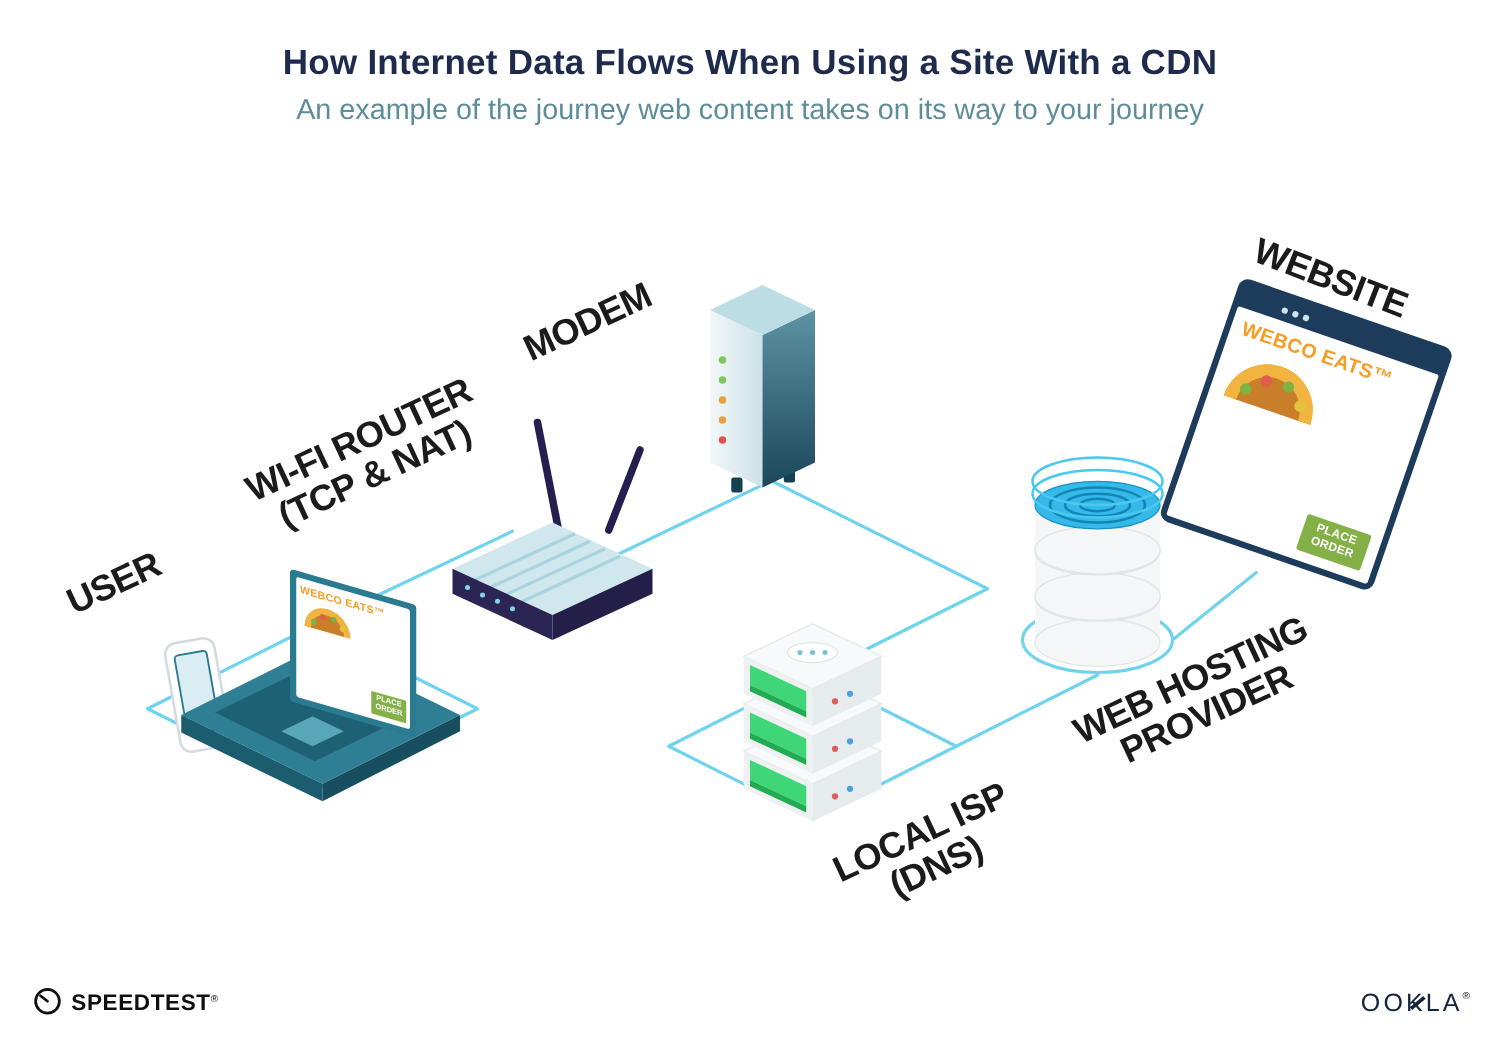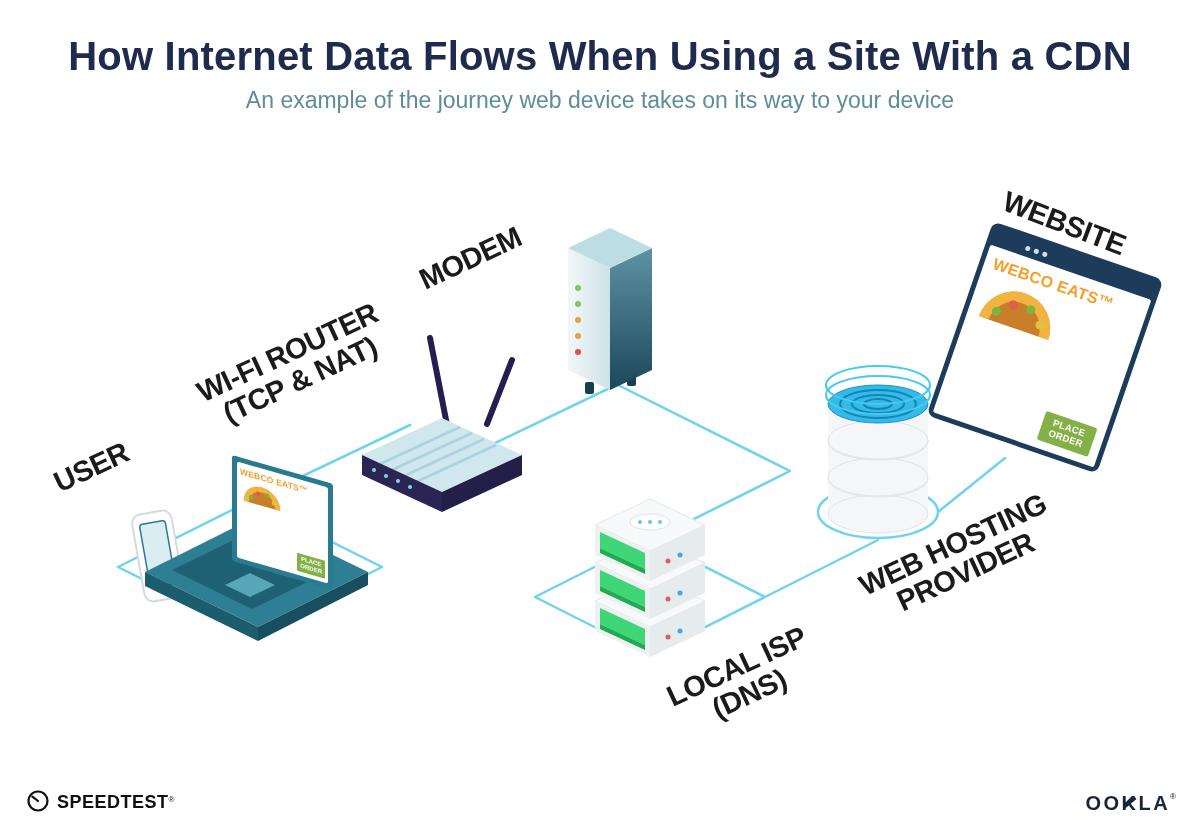"How Internet Data Flows When" .title { font-size: 40px -> 28px }
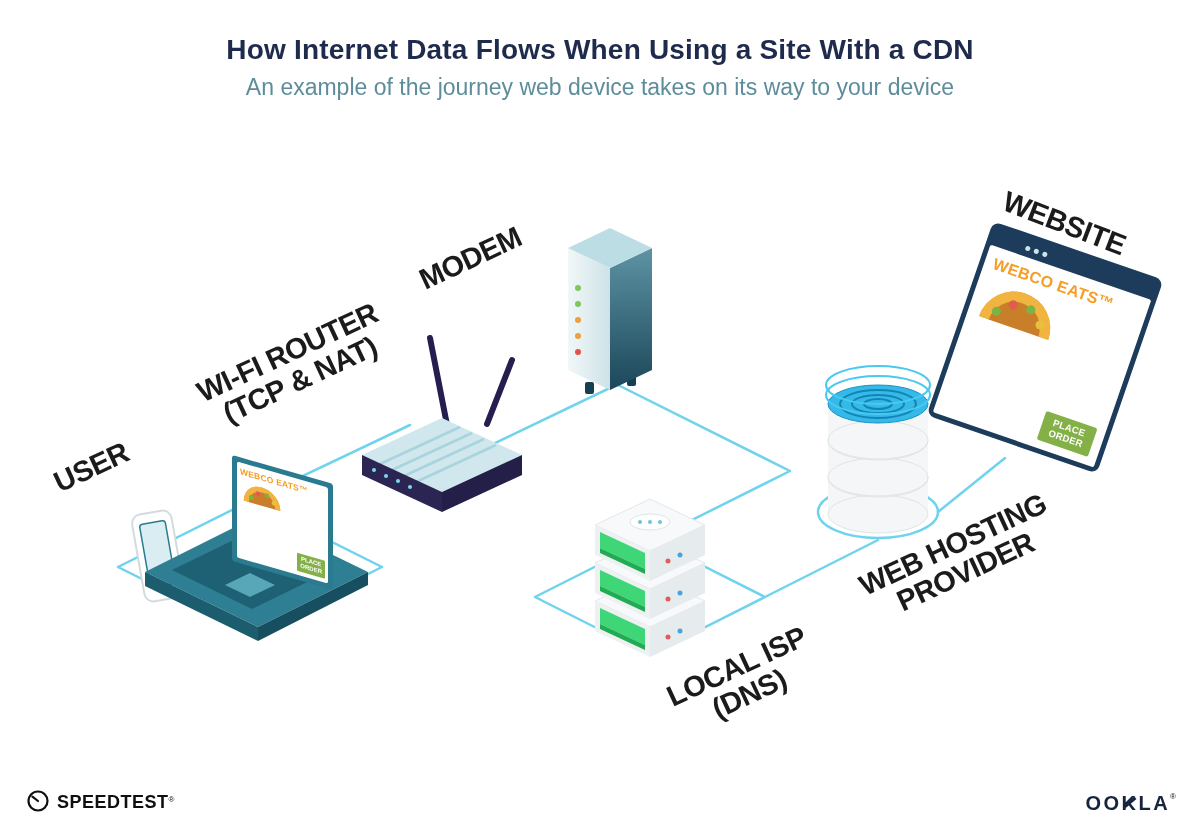"An example of the journey" h2.subtitle { text: device takes on its way to your device -> content takes on its way to your journey }
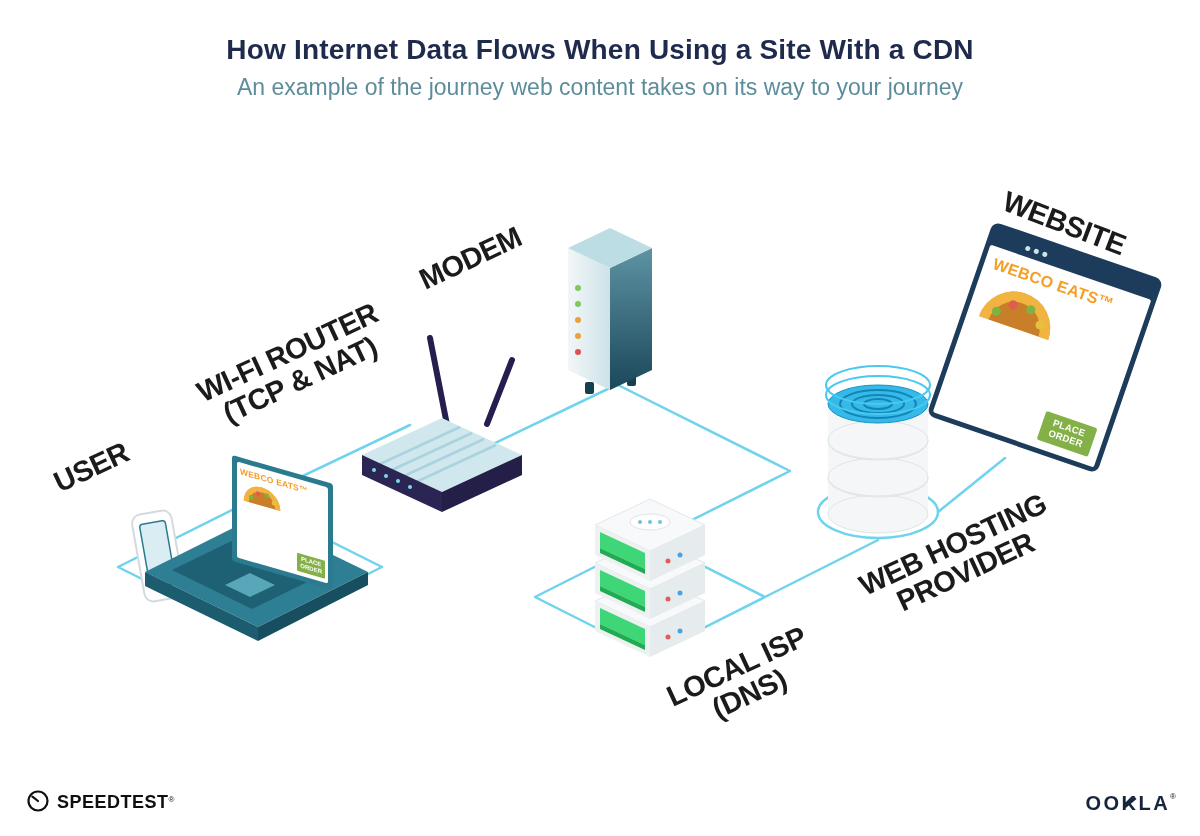"OOKLA" .ookla-word { font-weight: 700 -> 400 }
